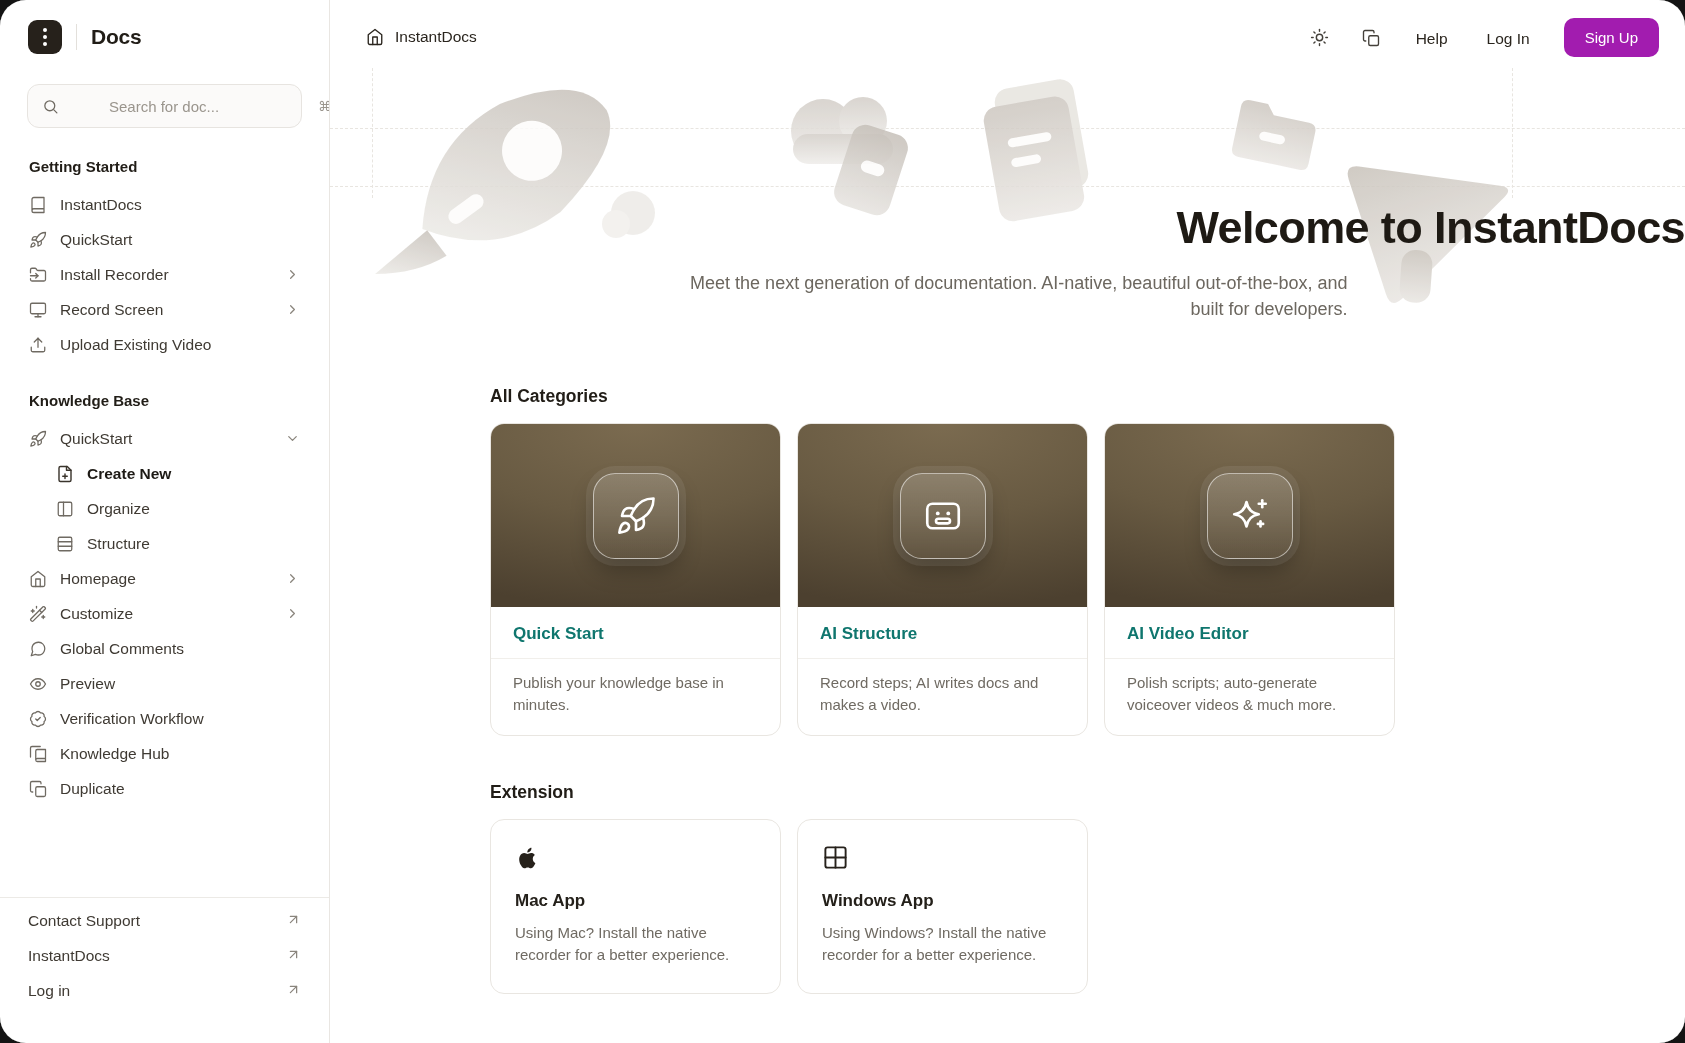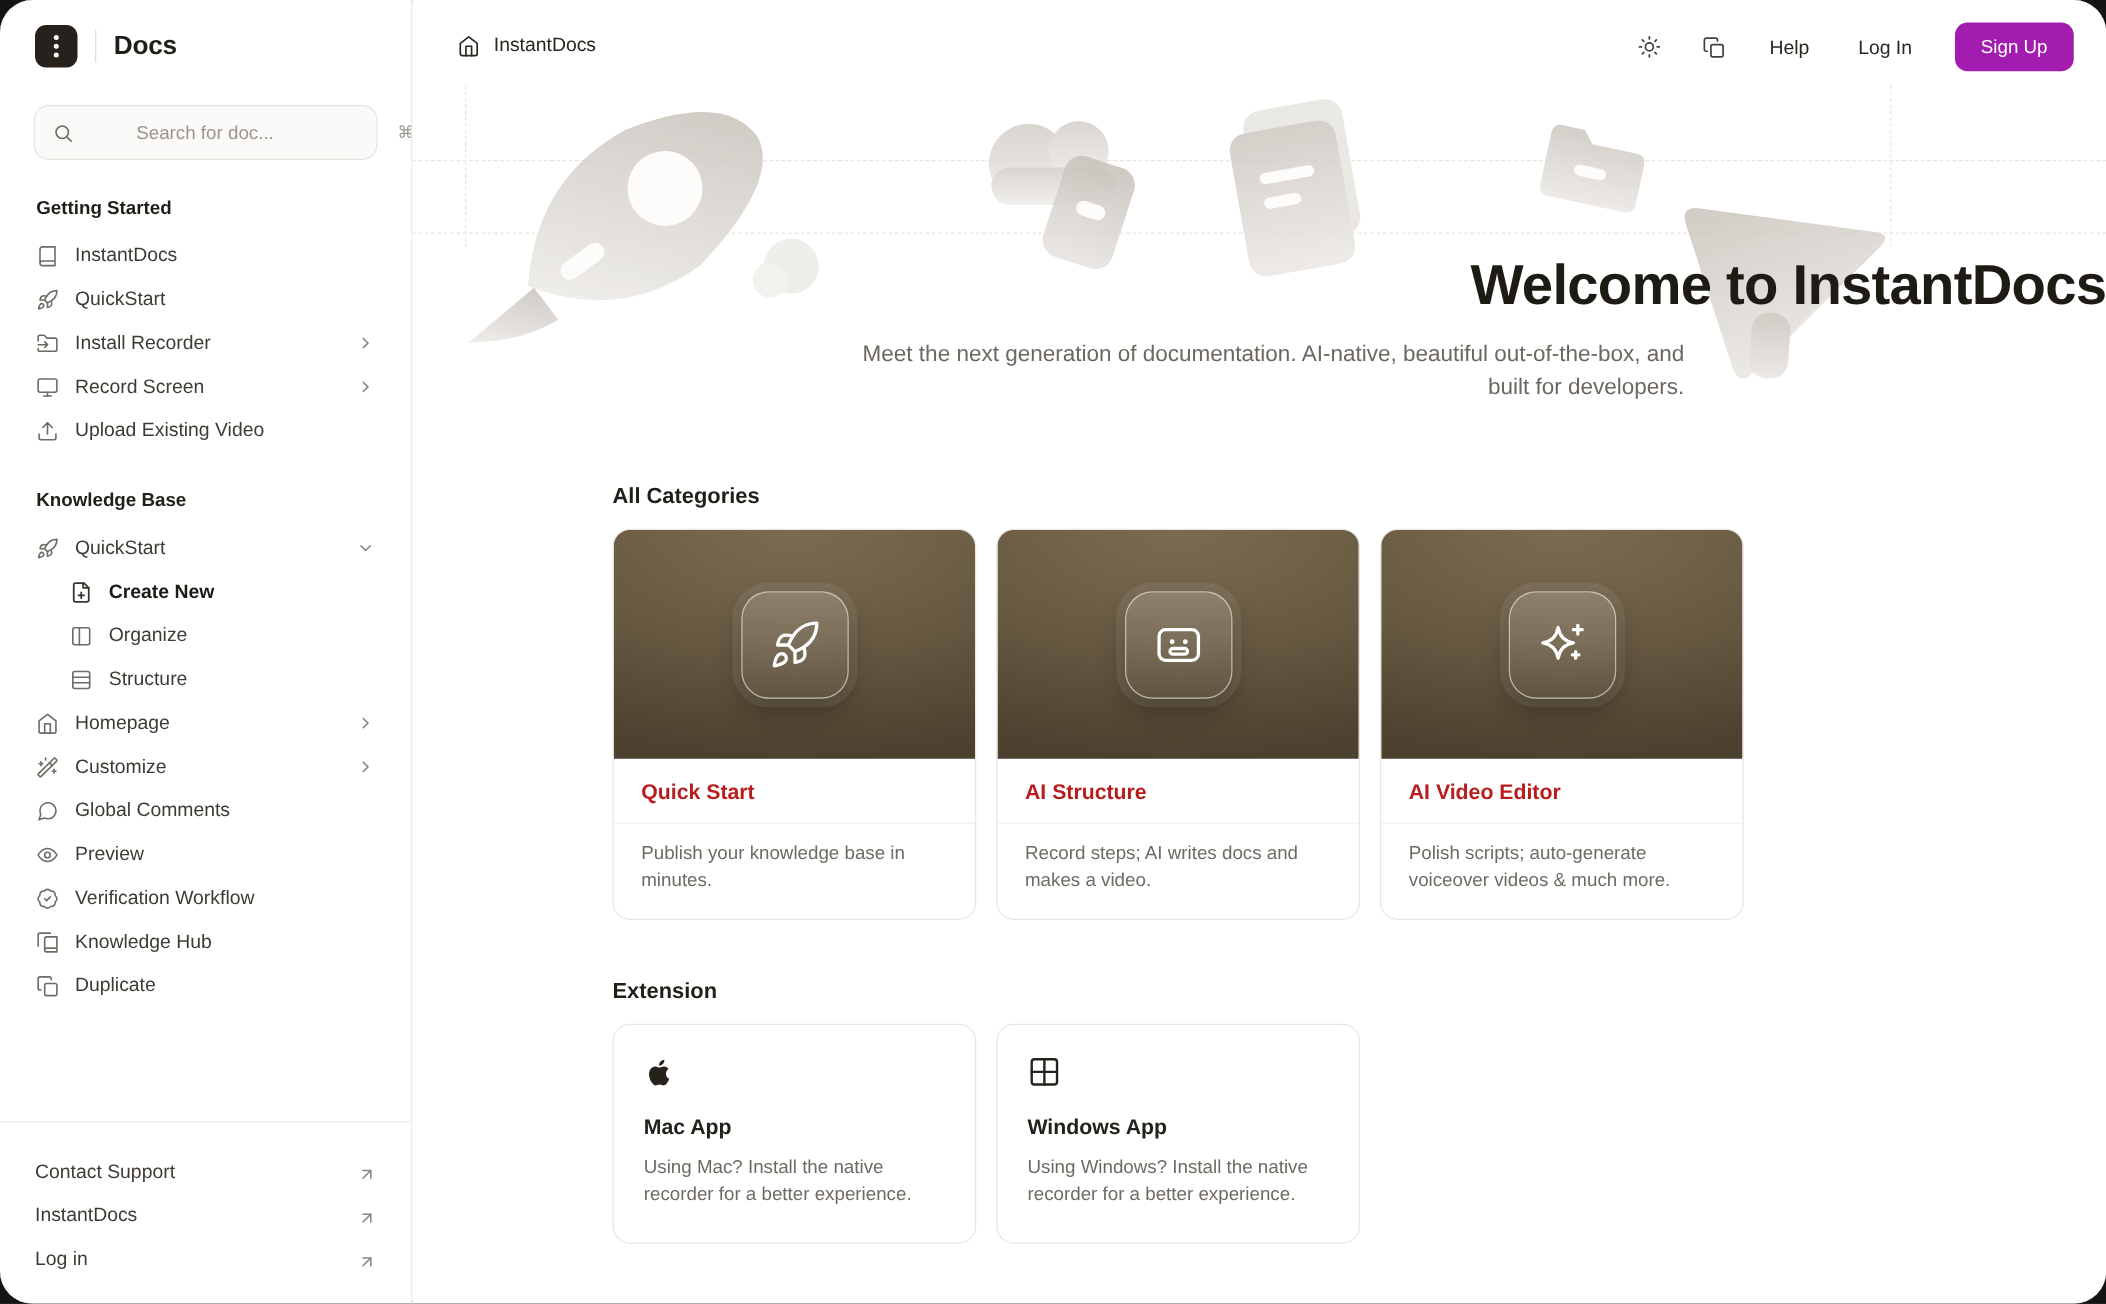"Quick Start" .card-title { color: #b91c1c -> #0f766e }
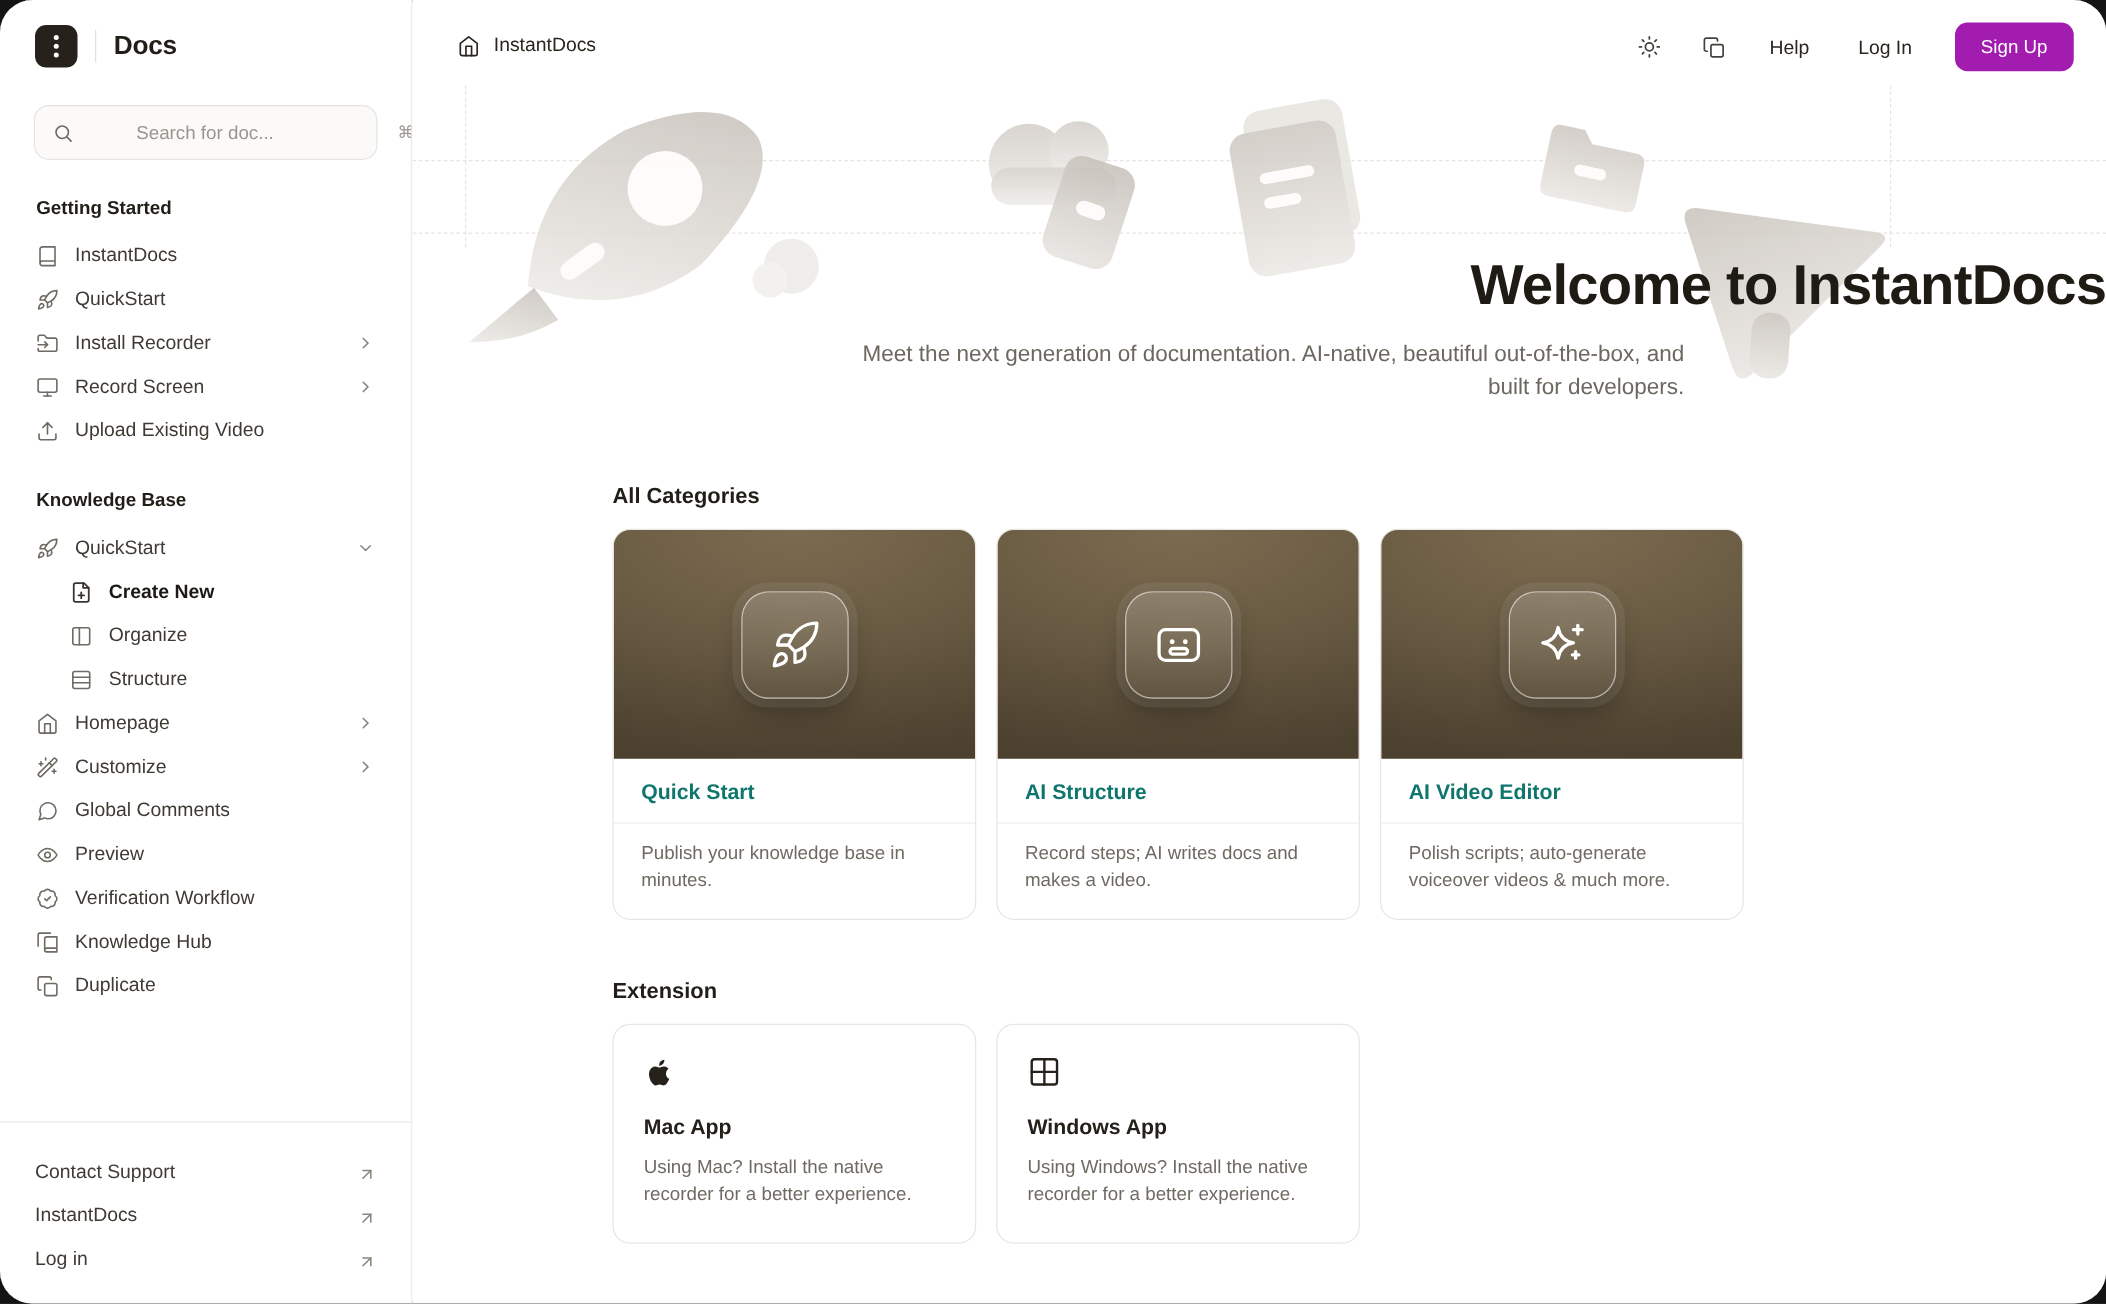"Contact Support" .foot-link { align-items: flex-end -> flex-start }
